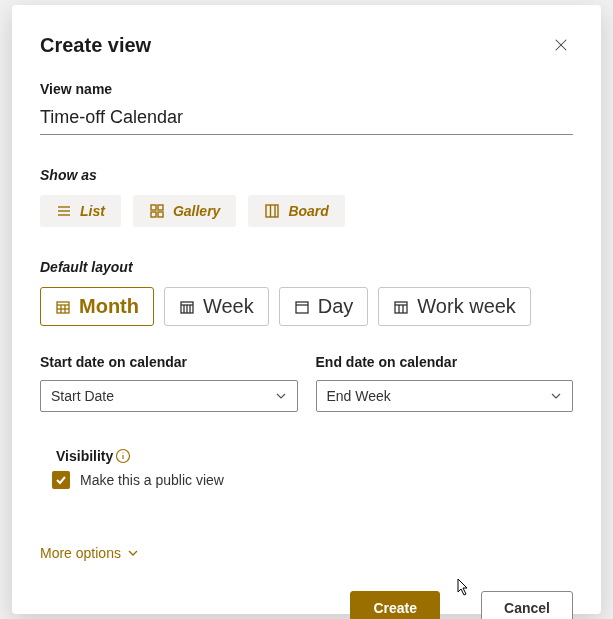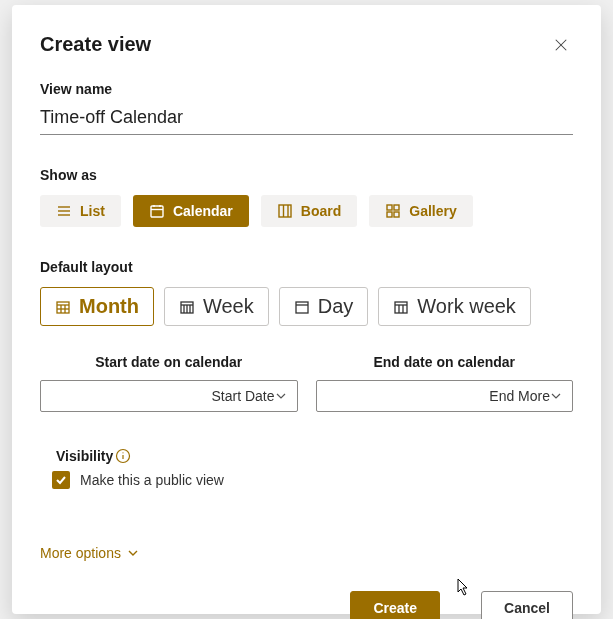"Create view" .dialog-header { align-items: flex-start -> center }
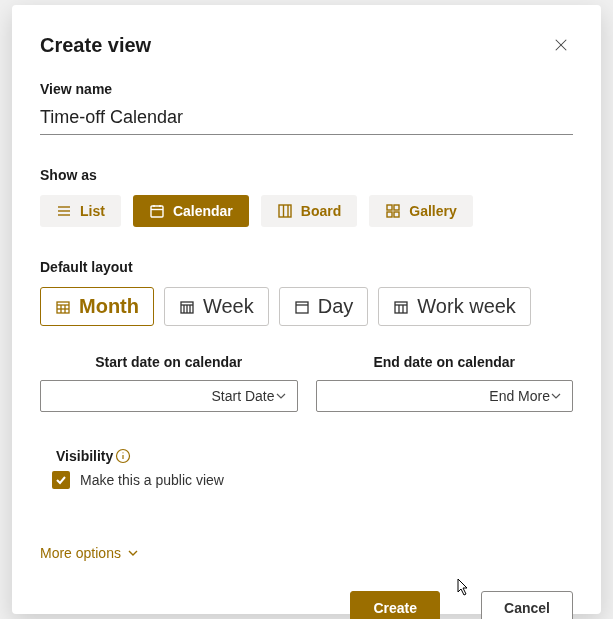"Show as" .section-label { font-style: none -> italic }
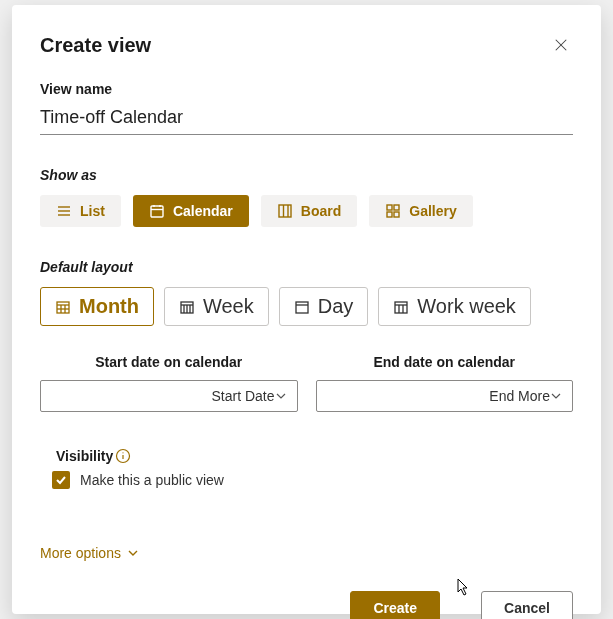"List" .pill { font-style: none -> italic }
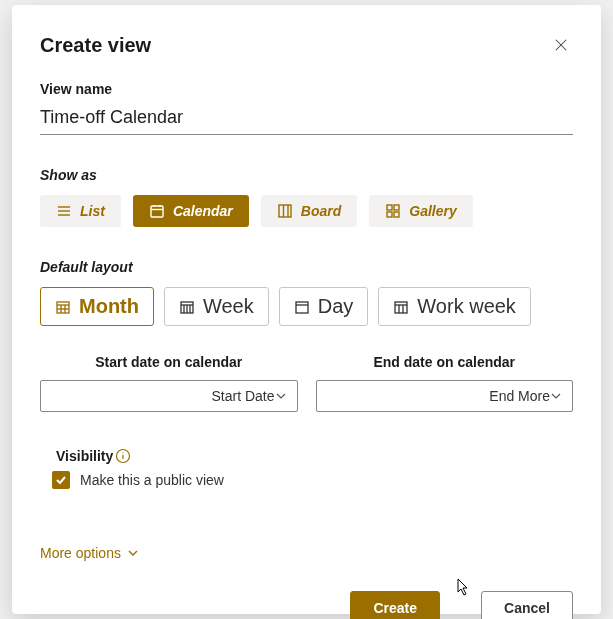"Calendar" button.pill { html: <button> <span> <svg> <rect></rect> <line></line> <line></line> <line></line> </svg> </span> <span>Calendar</span> </button> -> none }
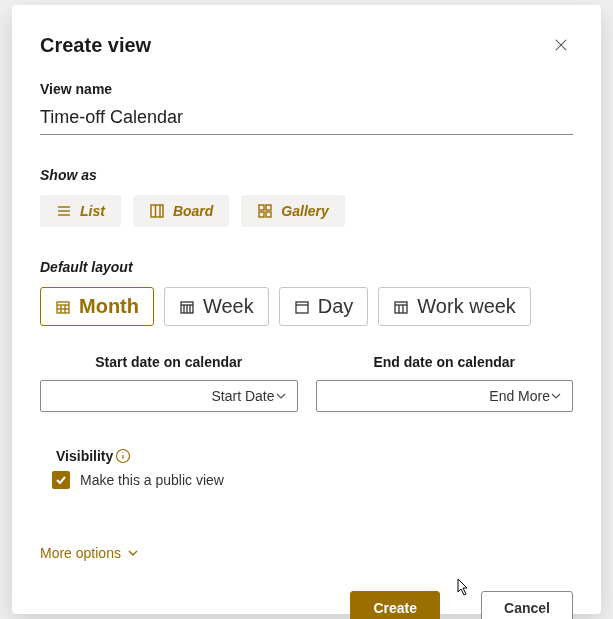"Board" button.pill { order: before "Gallery" -> after "Gallery" }
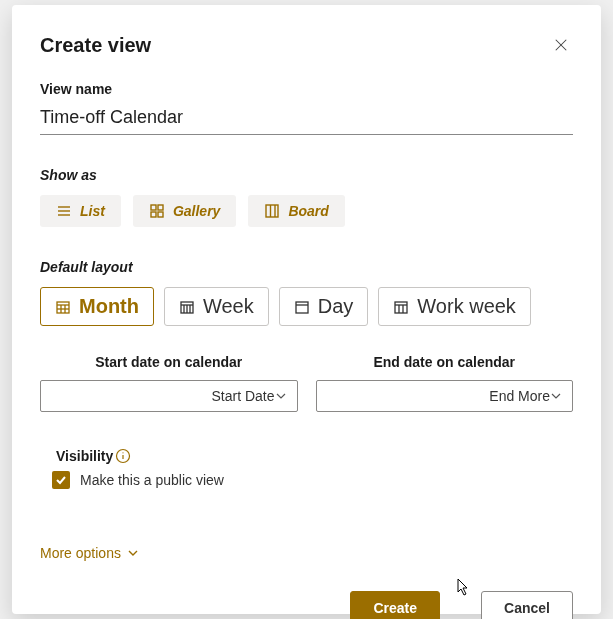"Start date on calendar" .date-col-label { text-align: center -> none }
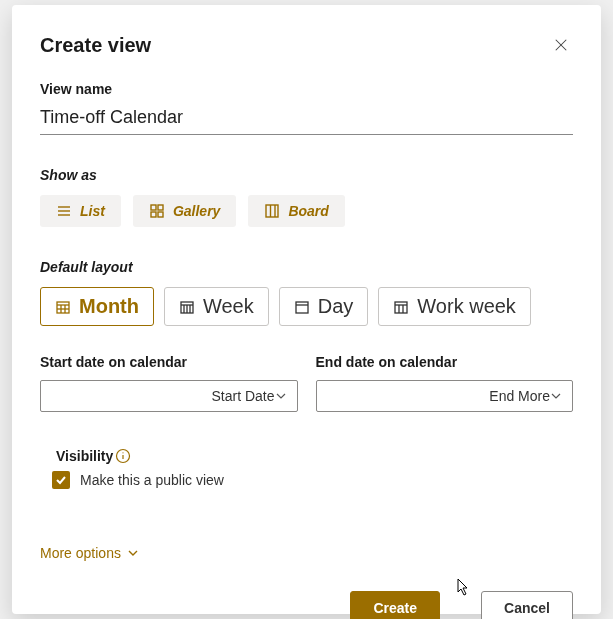"Start Date" .select { justify-content: flex-end -> space-between }
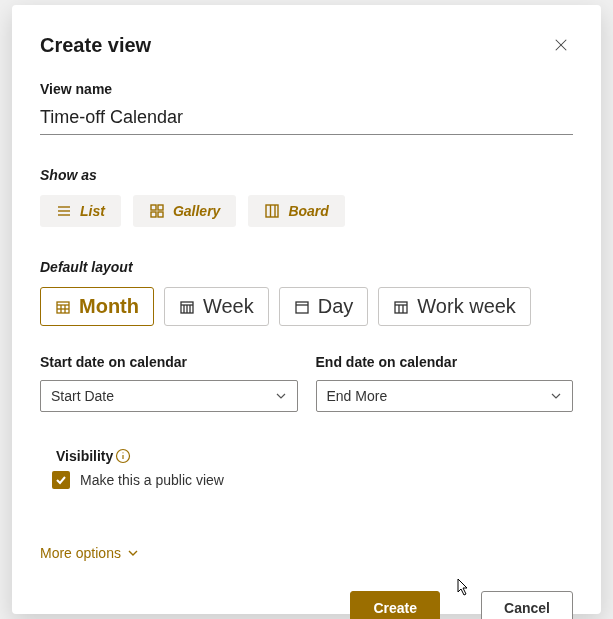"End More" span { text: More -> Week }
